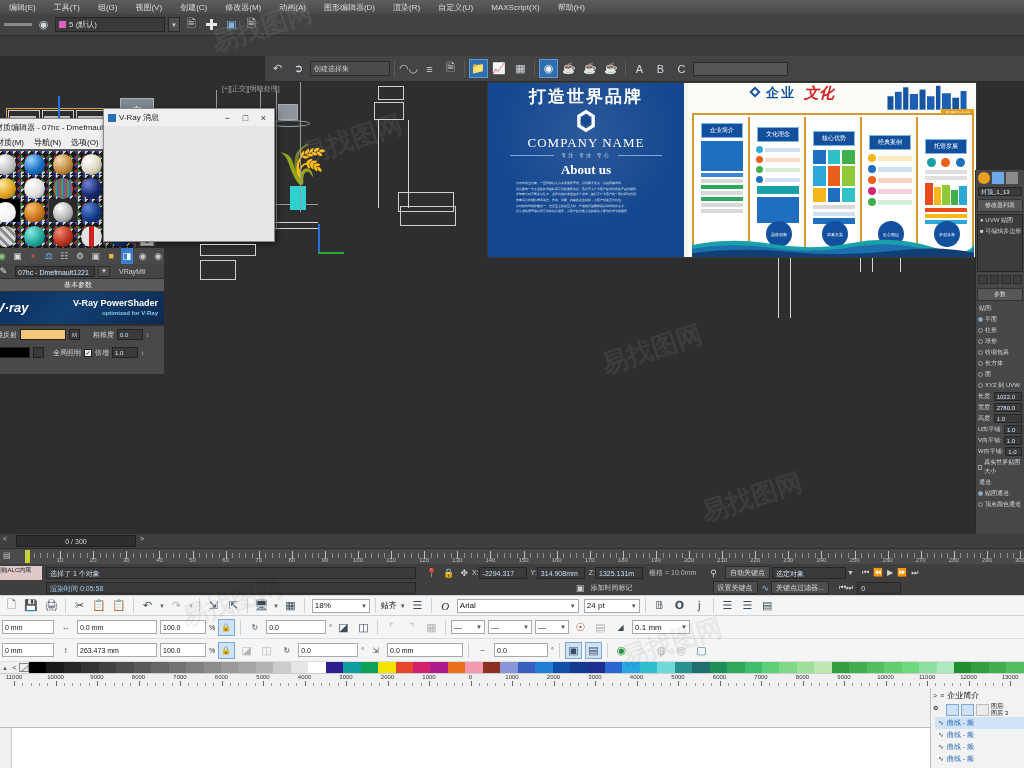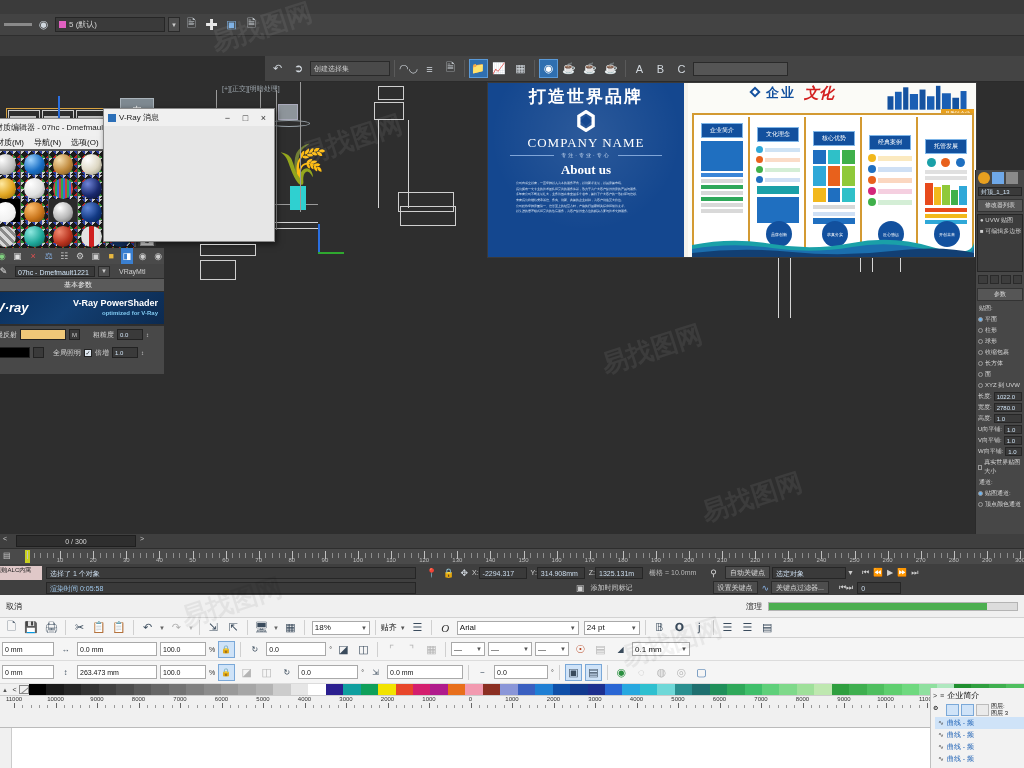"编辑(E)" div.menubar { html: none -> <div> <span>编辑(E)</span> <span>工具(T)</span> <span>组(G)</span> <span>视图(V)</span> <span>创建(C)</span> <span>修改器(M)</span> <span>动画(A)</span> <span>图形编辑器(D)</span> <span>渲染(R)</span> <span>自定义(U)</span> <span>MAXScript(X)</span> <span>帮助(H)</span> </div> }
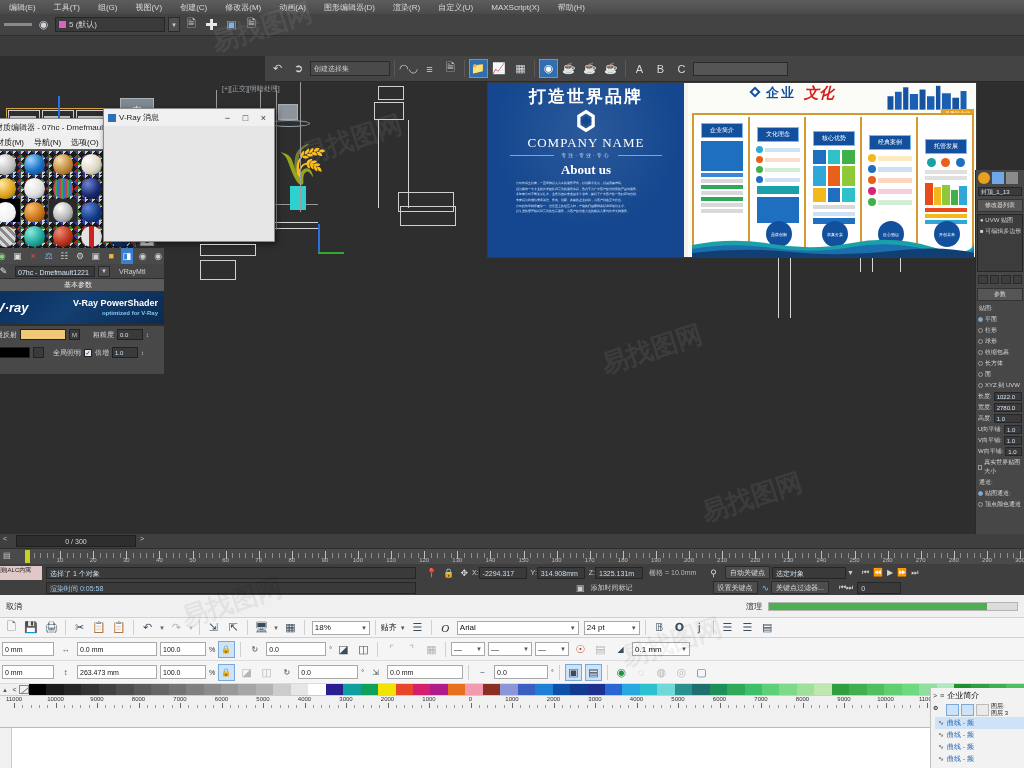"取消" div.c-statusline { html: <div> <span>取消</span> <span> <span>渲理</span> <span> <i></i> </span> </span> </div> -> none }
